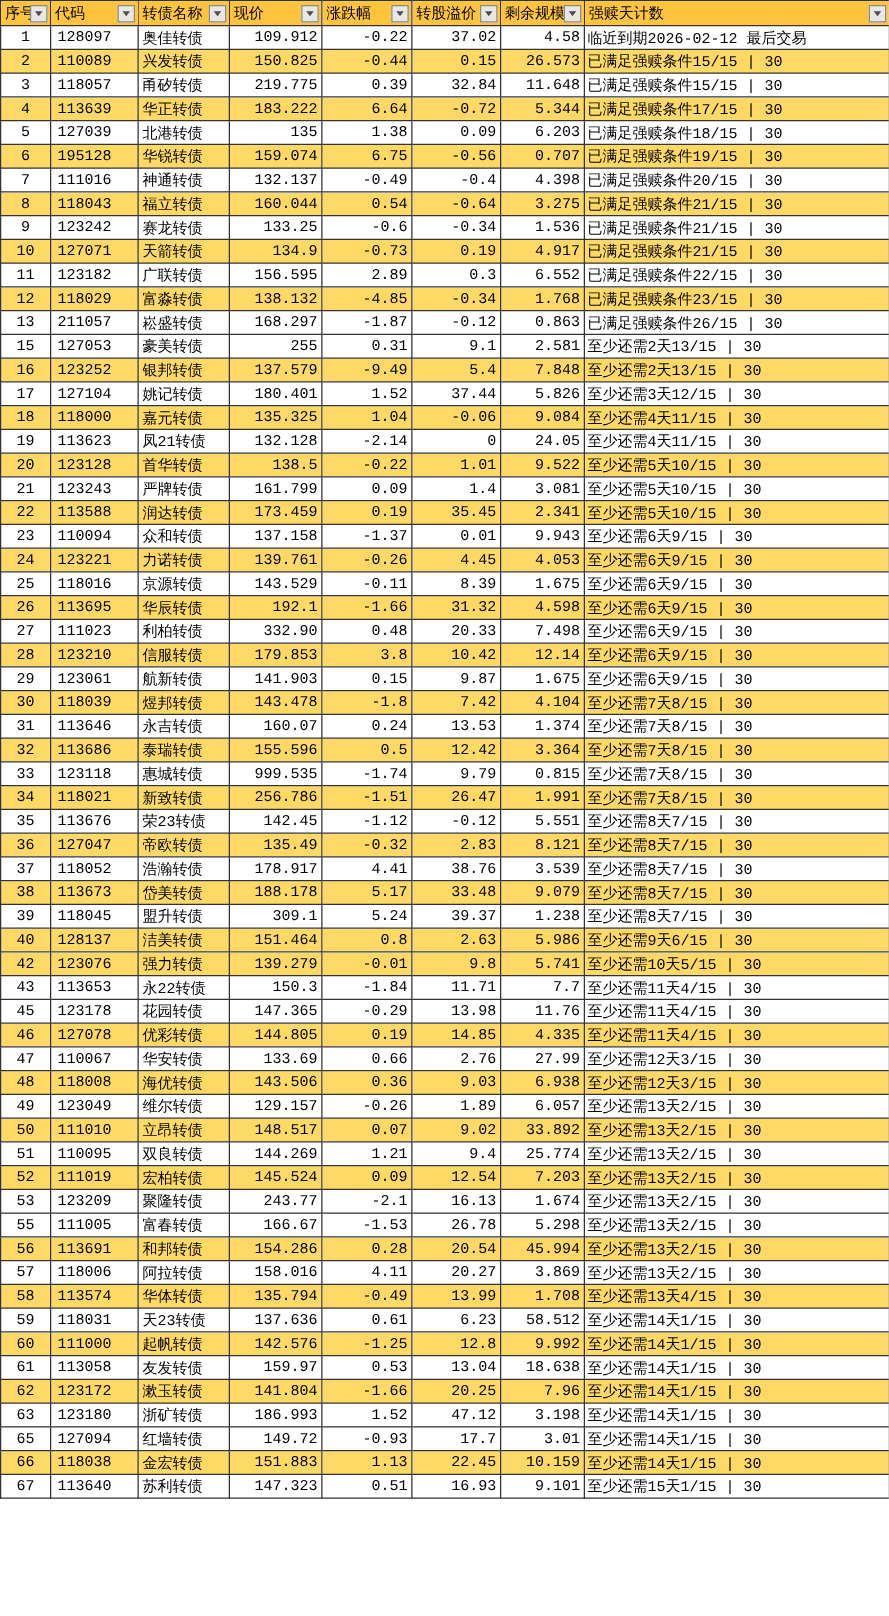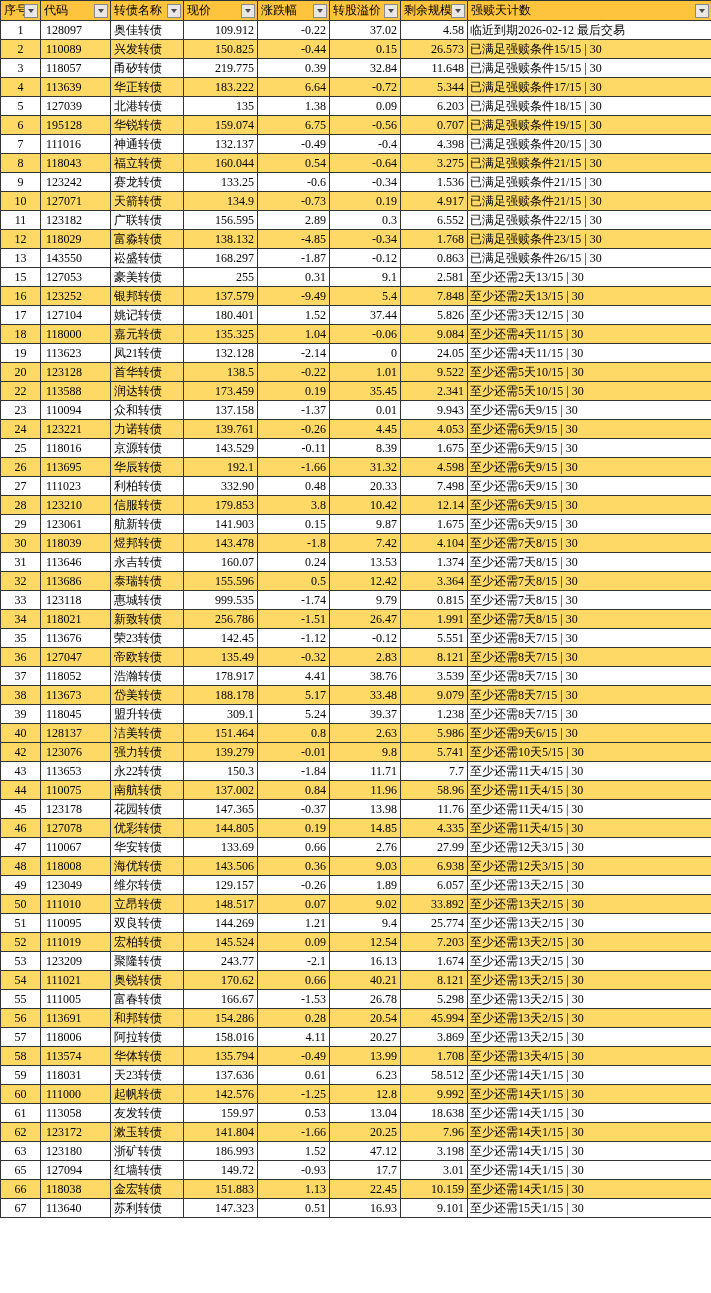"序号" table.grid { font-family: none -> Liberation Mono, monospace }
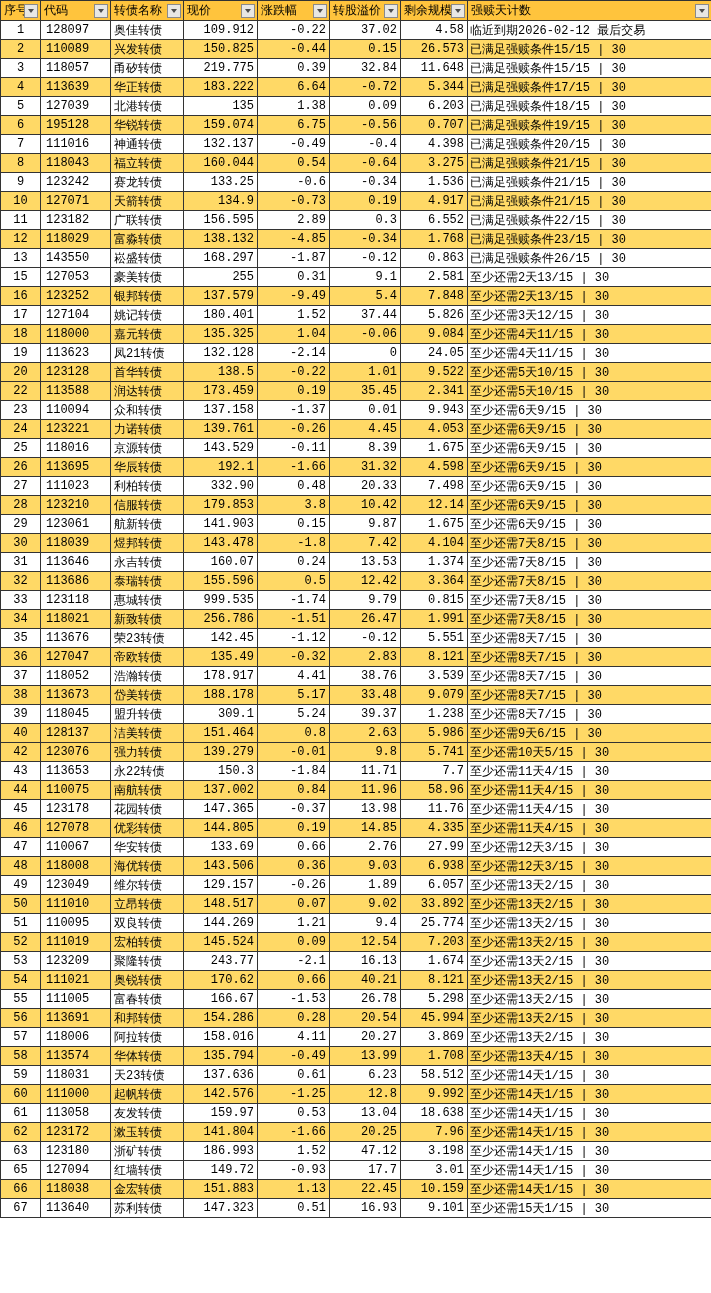"143550" td { text: 143550 -> 211057 }
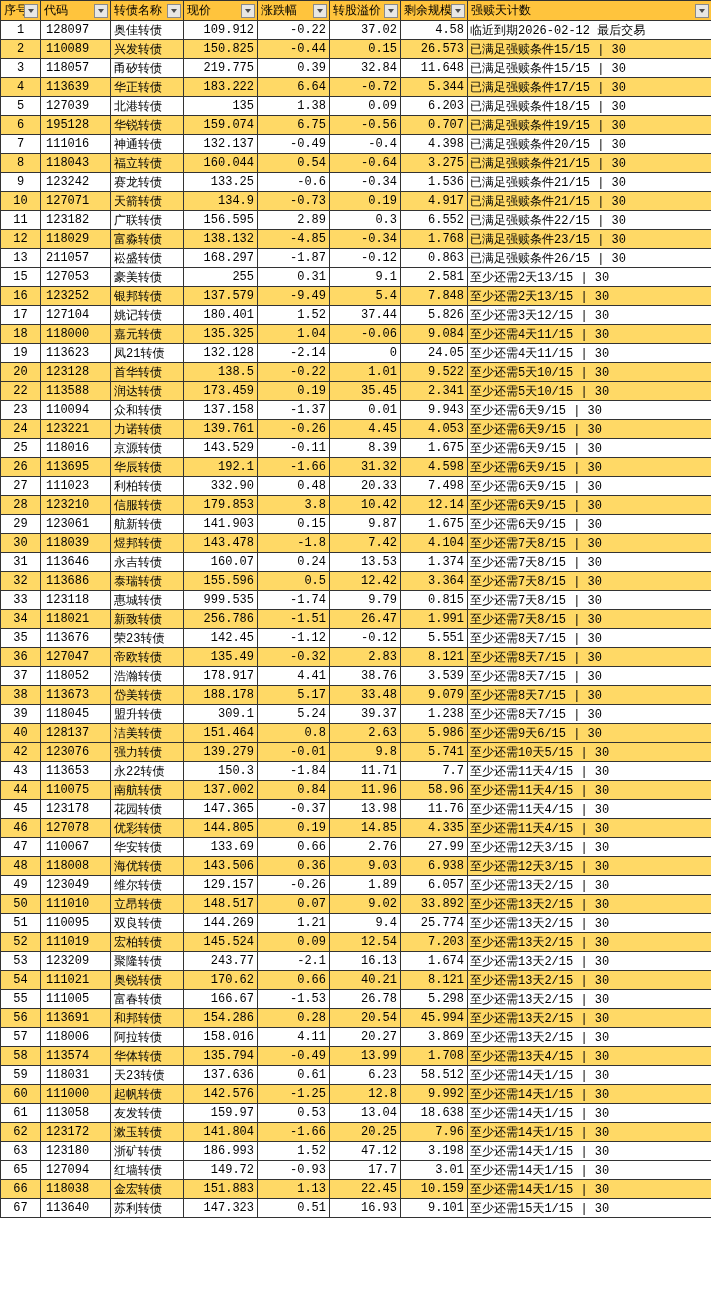"21" tr { html: none -> <tr> <td>21</td> <td>123243</td> <td>严牌转债</td> <td>161.799</td> <td>0.09</td> <td>1.4</td> <td>3.081</td> <td>至少还需5天10/15 | 30</td> </tr> }
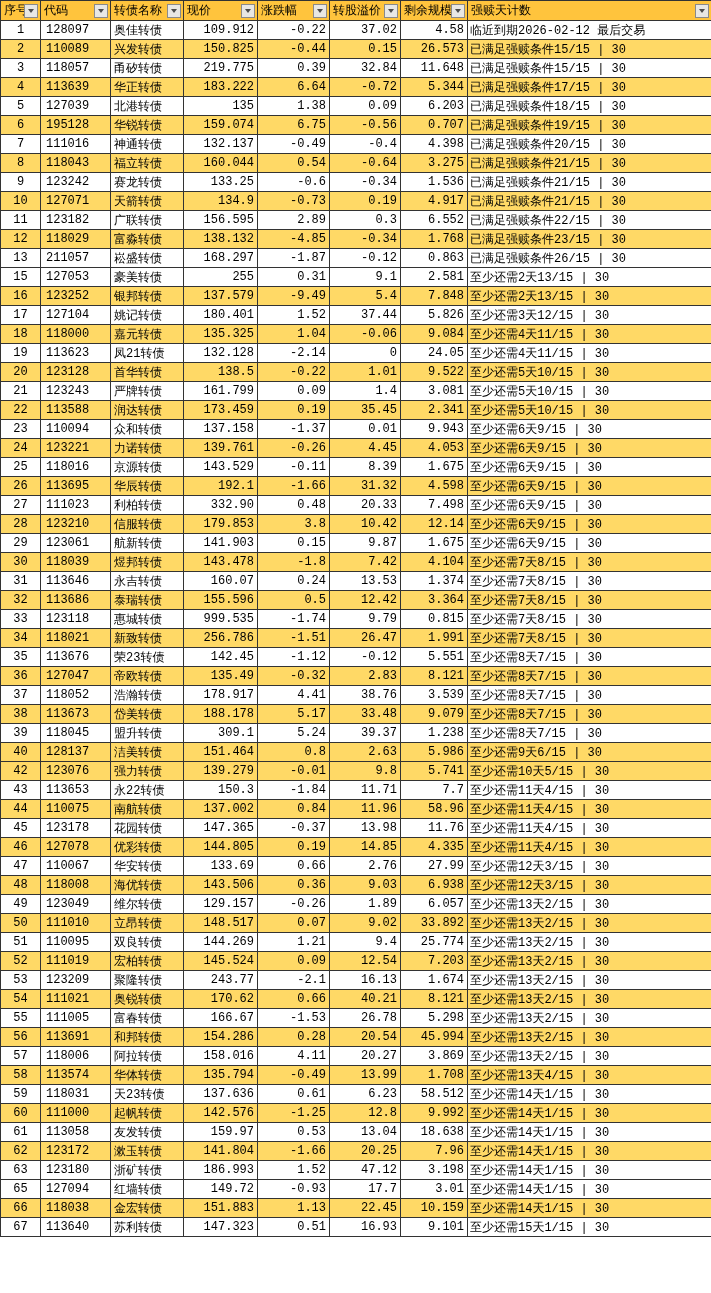"44" tr.band { html: <tr> <td>44</td> <td>110075</td> <td>南航转债</td> <td>137.002</td> <td>0.84</td> <td>11.96</td> <td>58.96</td> <td>至少还需11天4/15 | 30</td> </tr> -> none }
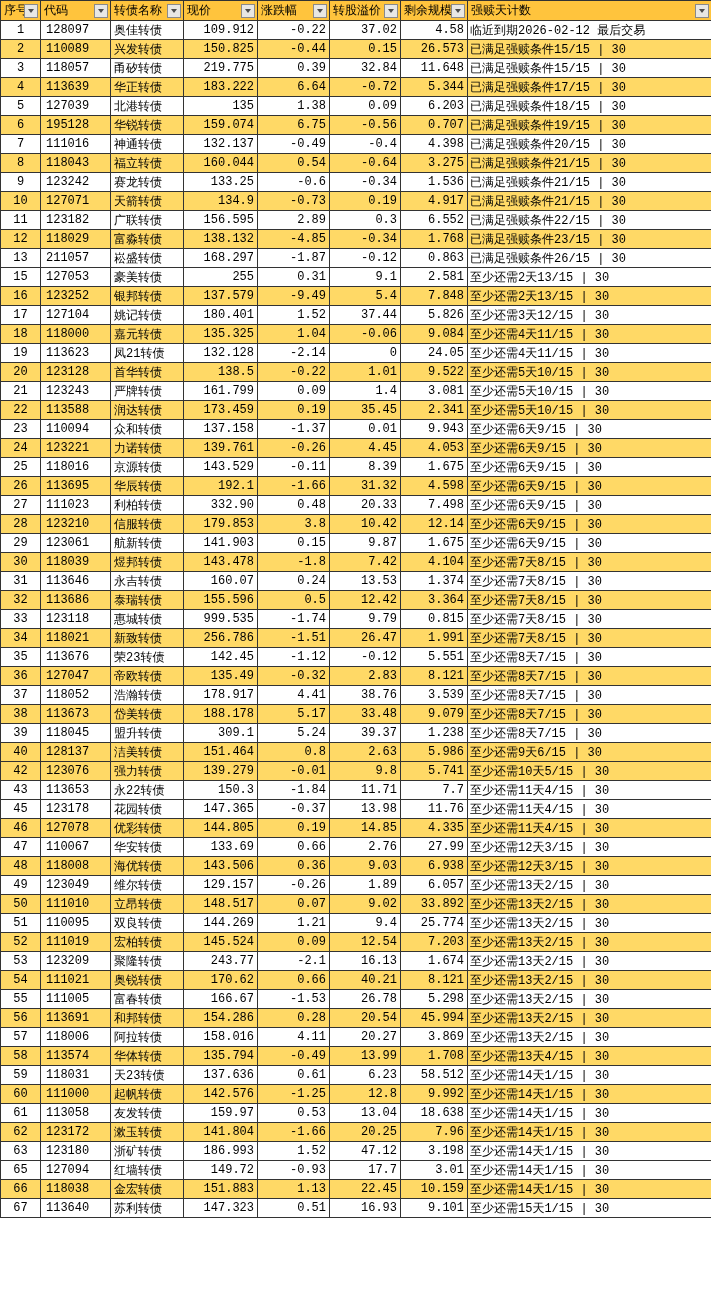"-0.37" td { text: -0.37 -> -0.29 }
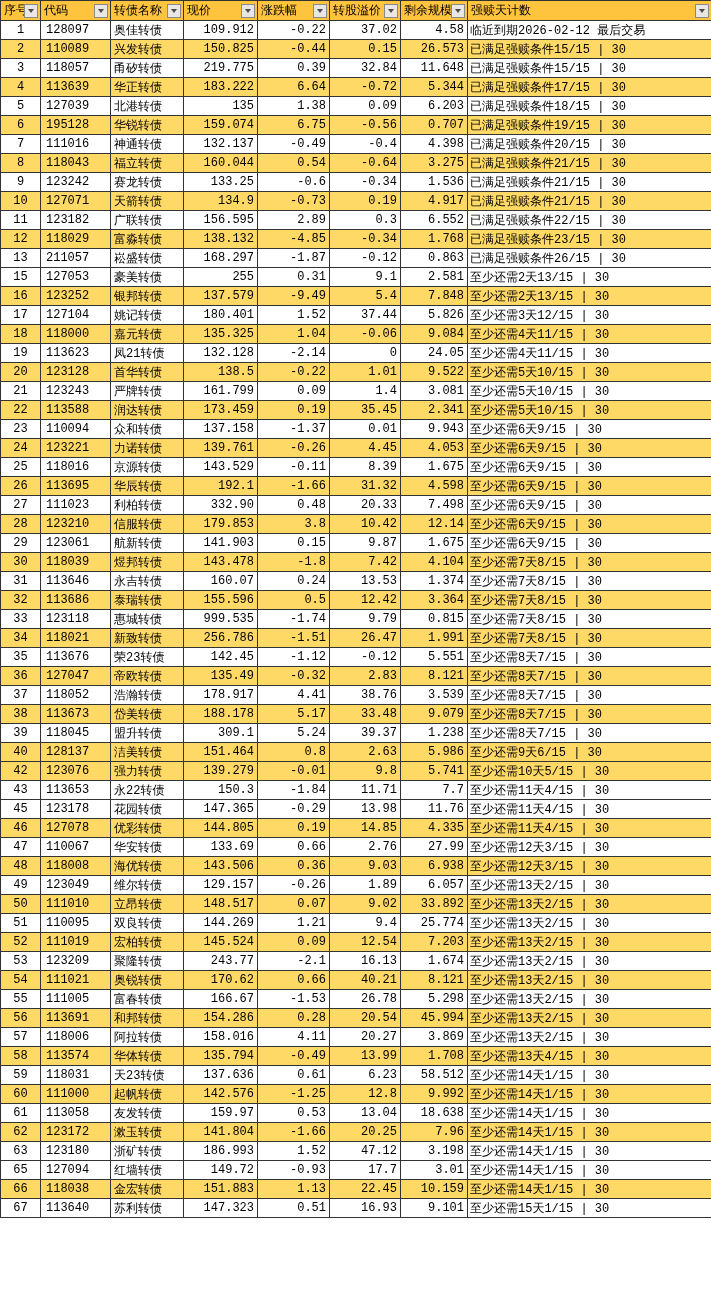"54" tr.band { html: <tr> <td>54</td> <td>111021</td> <td>奥锐转债</td> <td>170.62</td> <td>0.66</td> <td>40.21</td> <td>8.121</td> <td>至少还需13天2/15 | 30</td> </tr> -> none }
